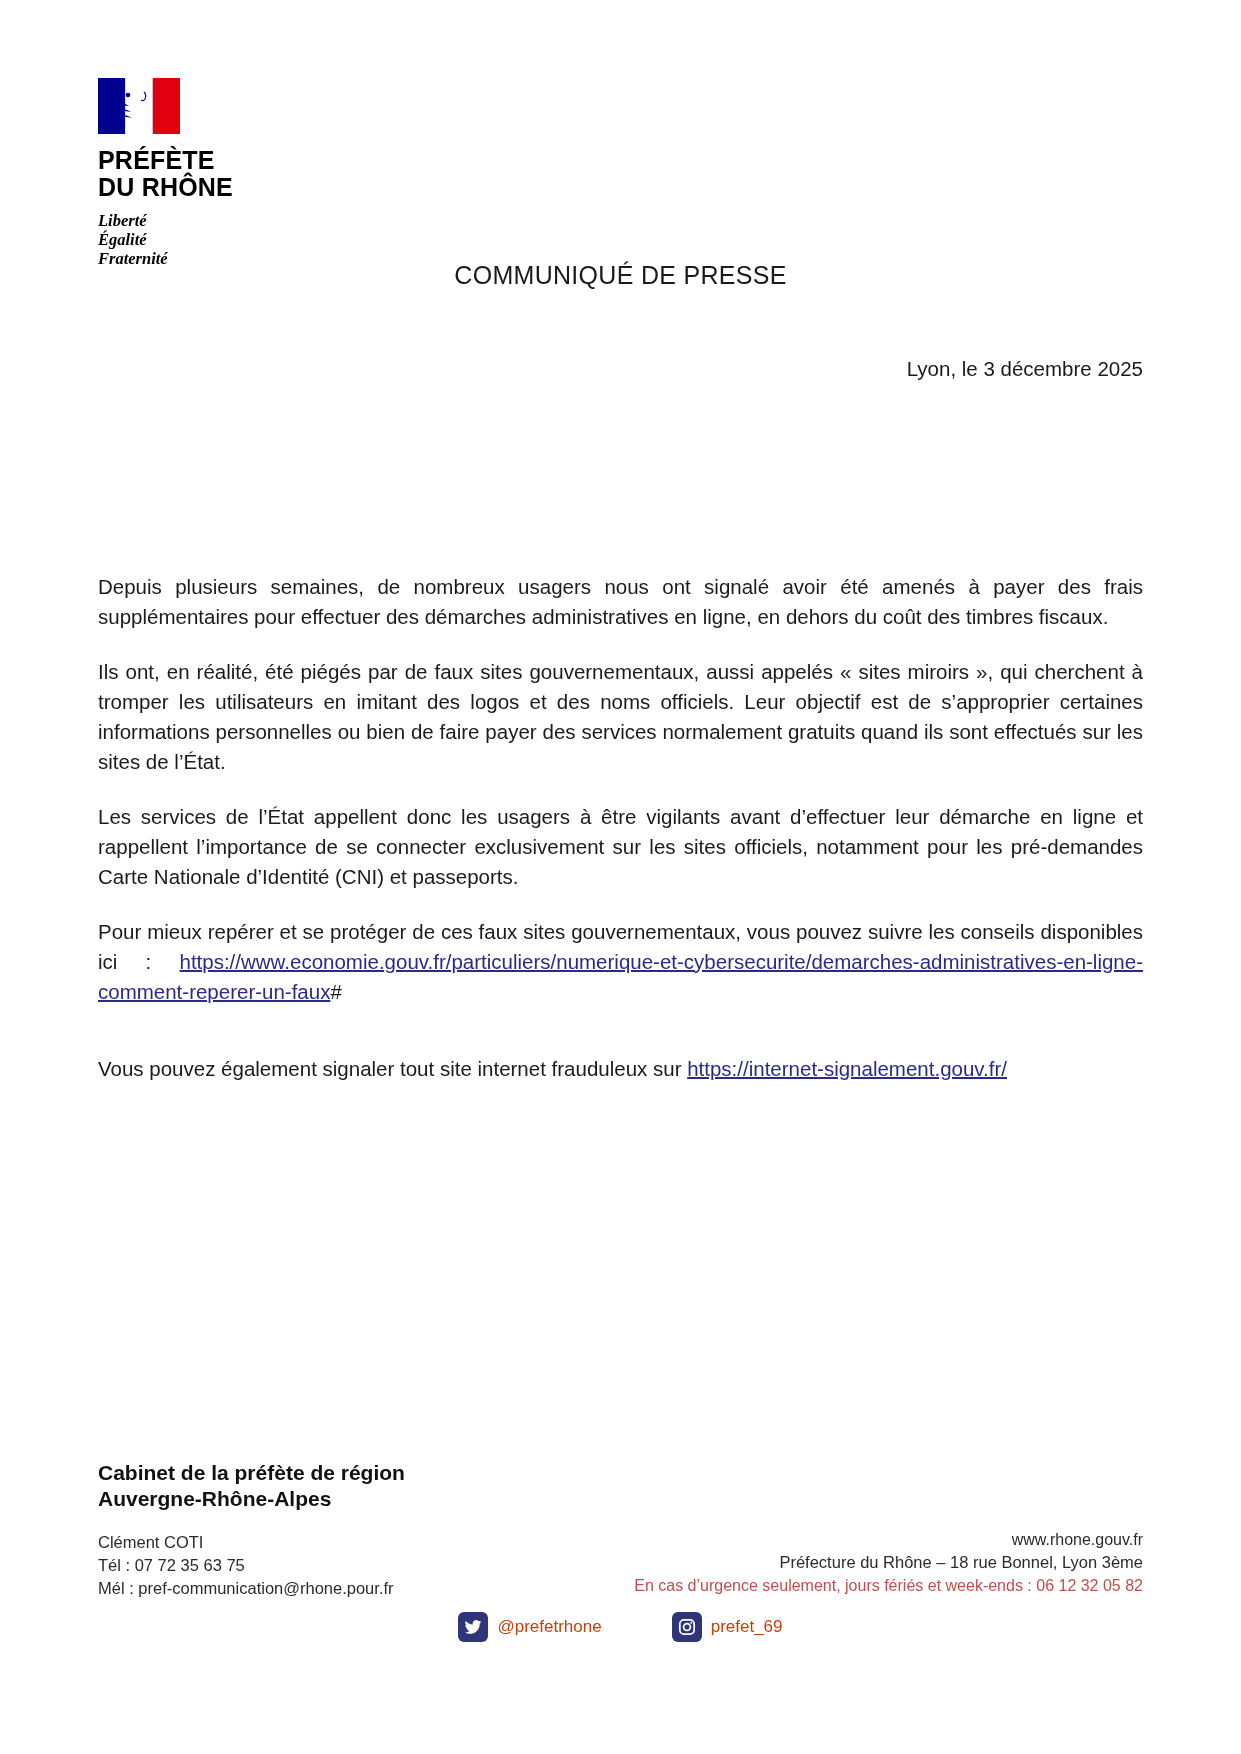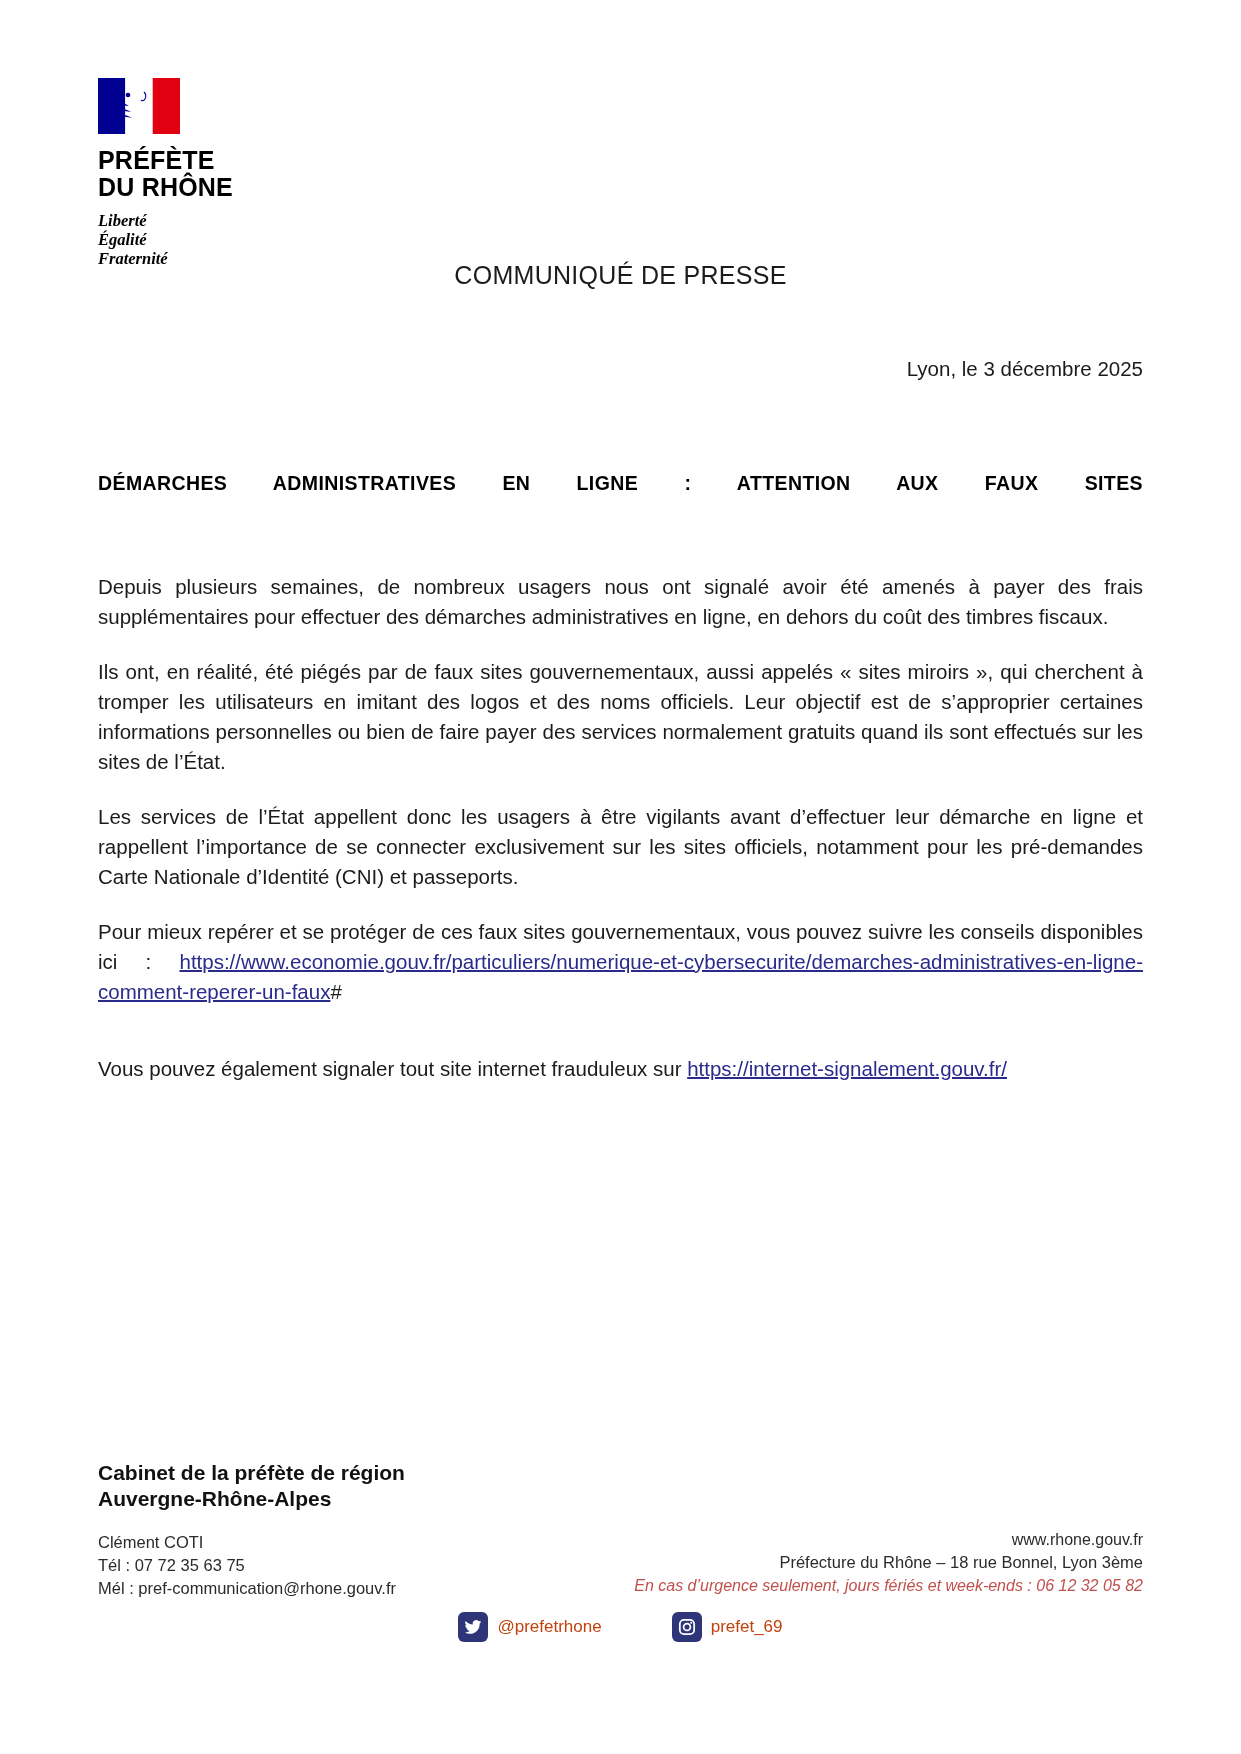"DÉMARCHES ADMINISTRATIVES EN LIGNE :" span.l1 { html: <span>DÉMARCHES ADMINISTRATIVES EN LIGNE : ATTENTION AUX FAUX SITES</span> -> none }
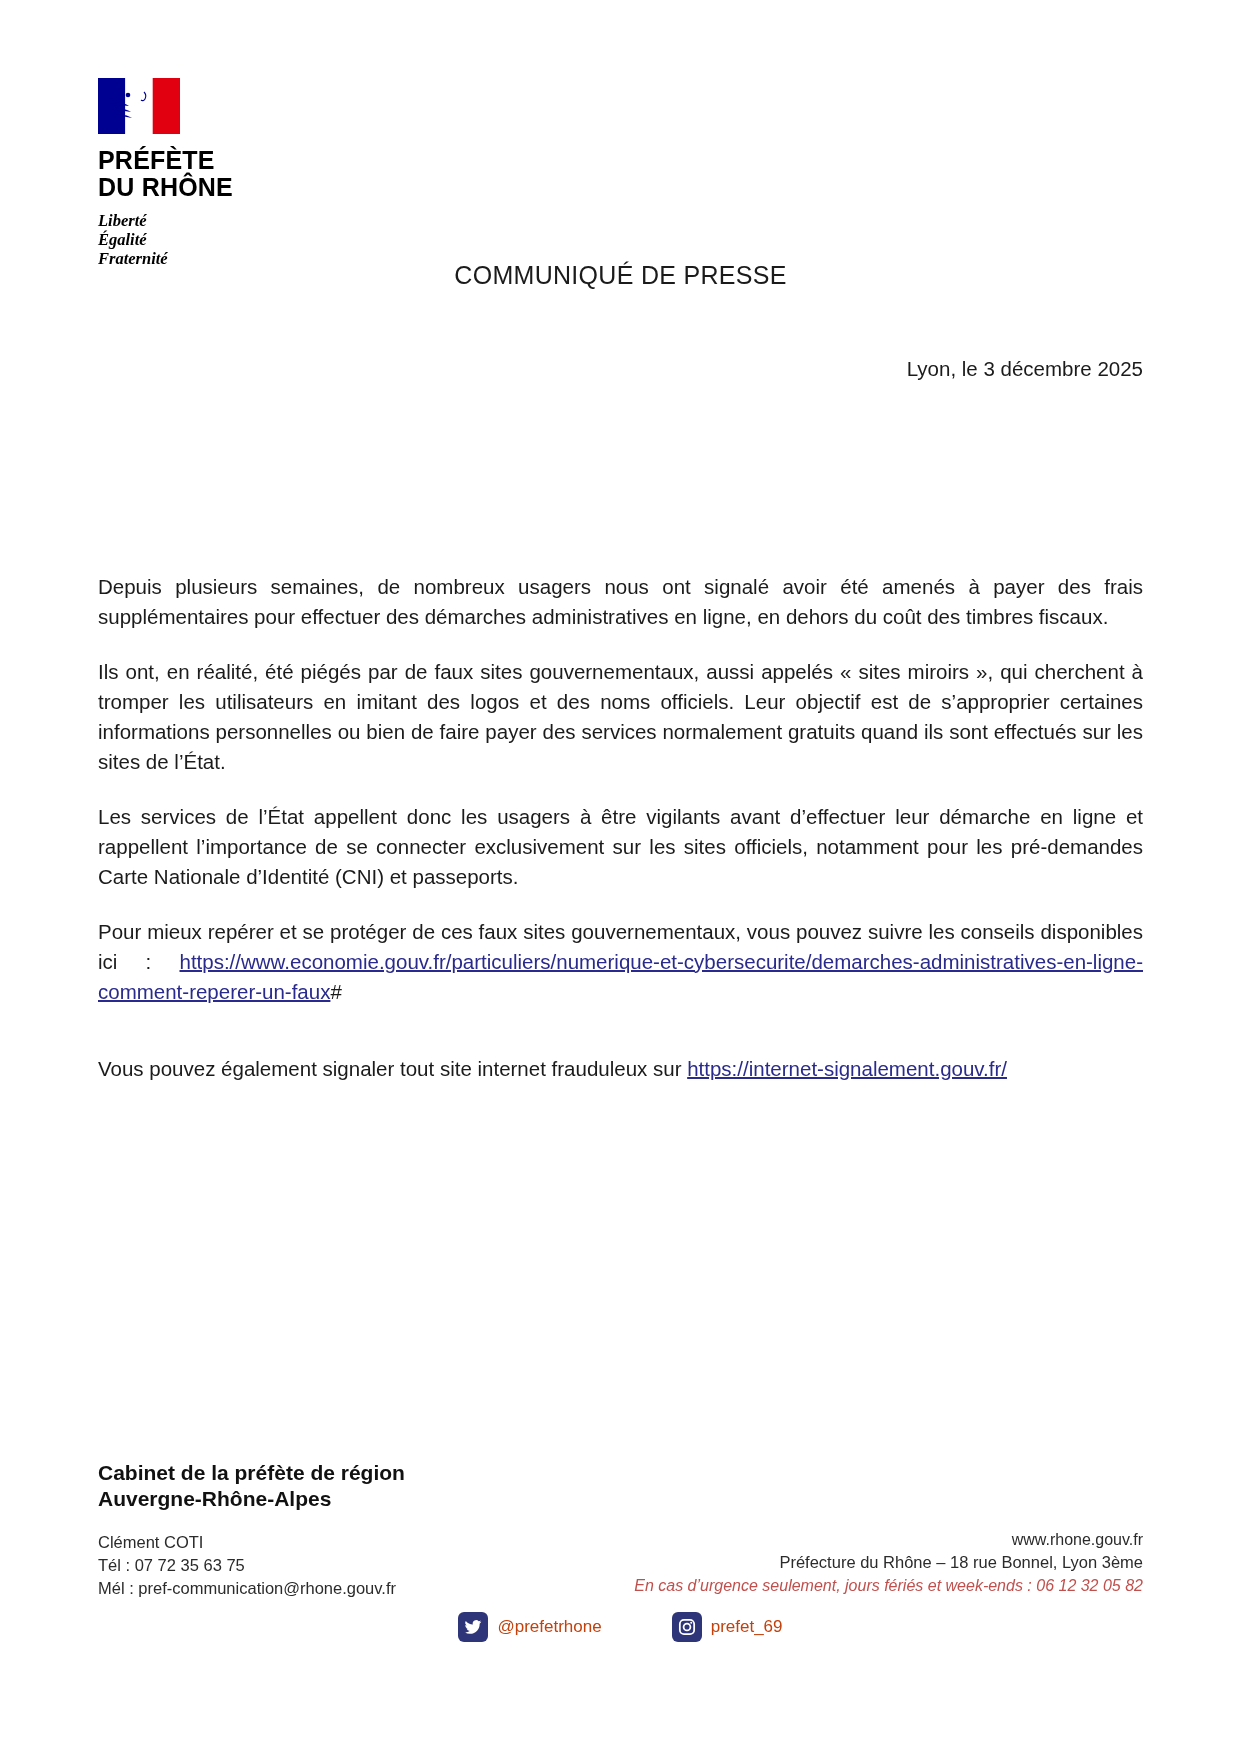"Mél : pref-communication@rhone.gouv.fr" div { text: pref-communication@rhone.gouv.fr -> pref-communication@rhone.pour.fr }
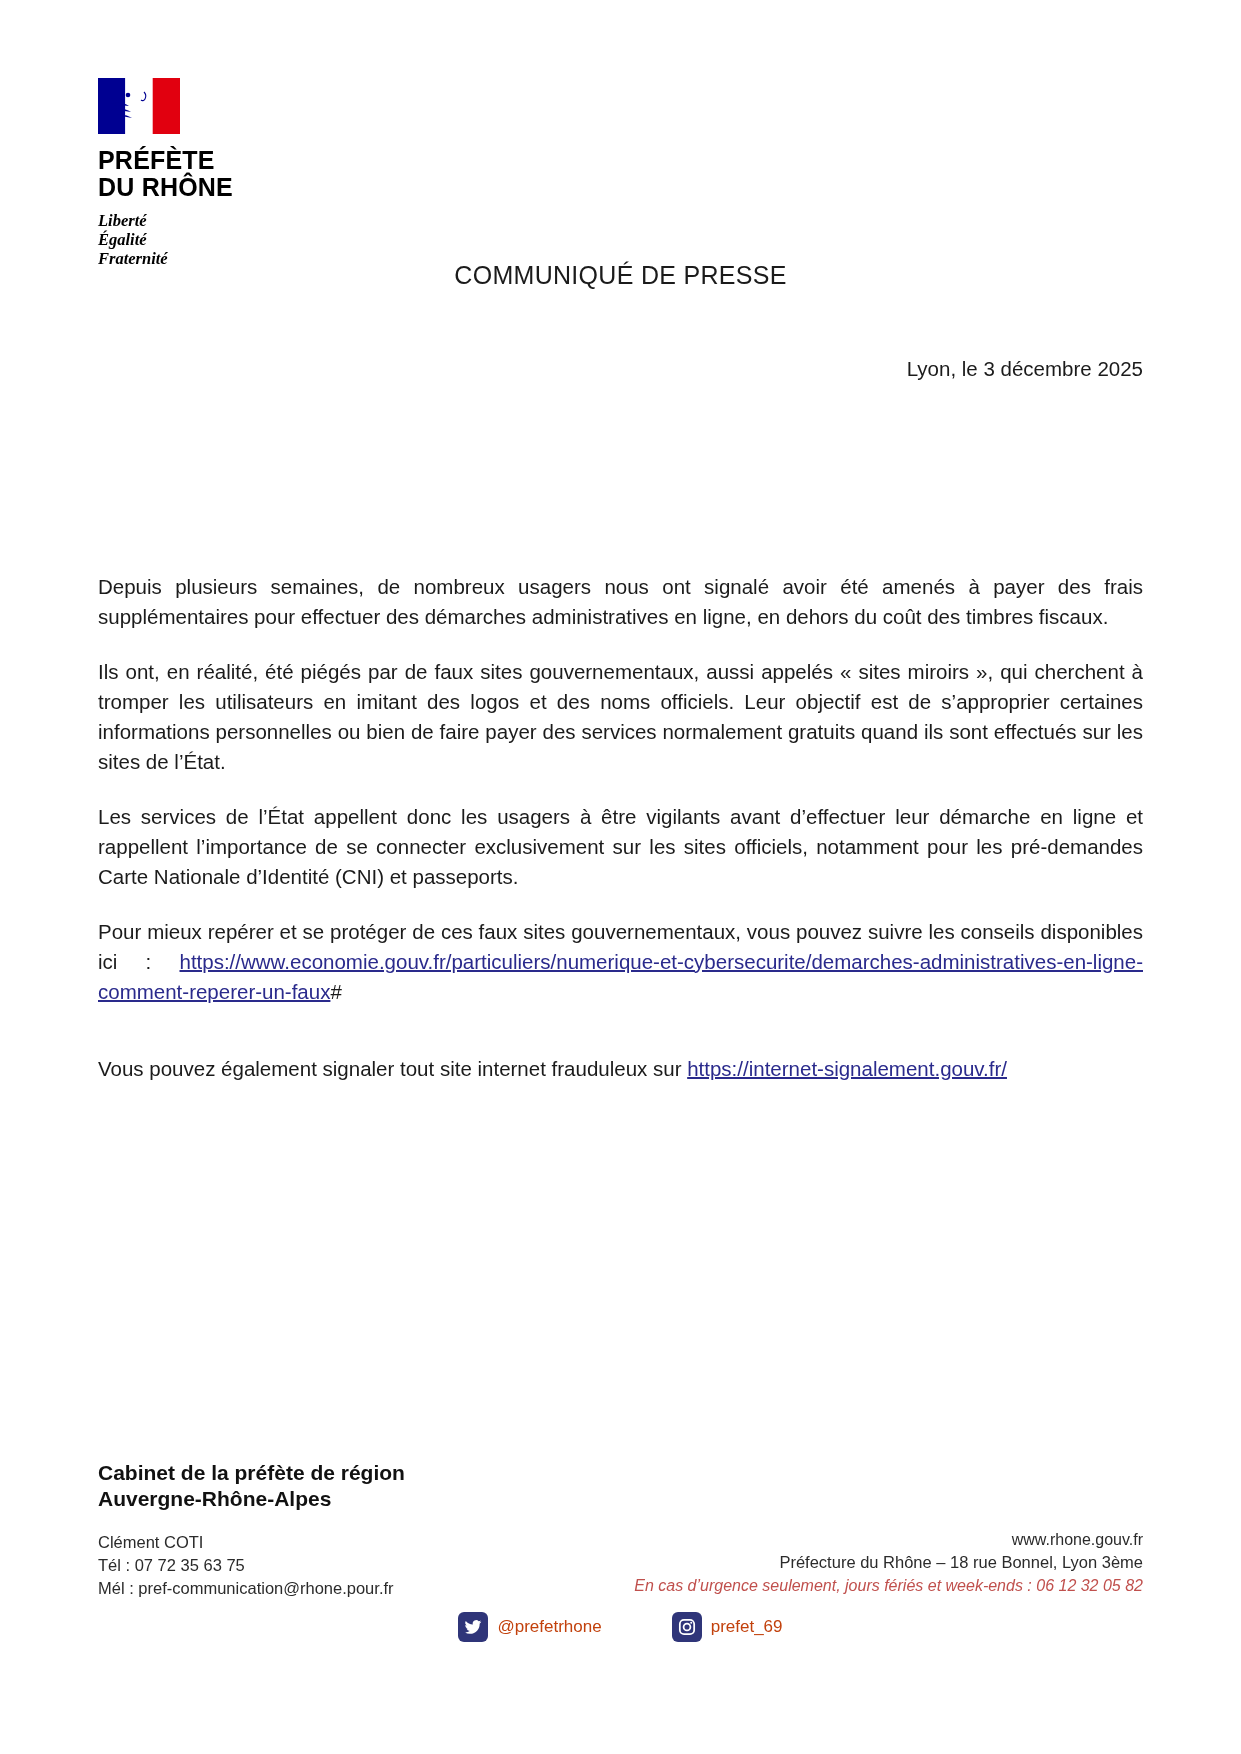"En cas d’urgence seulement, jours" .footer-right .urgence { font-style: italic -> none }
